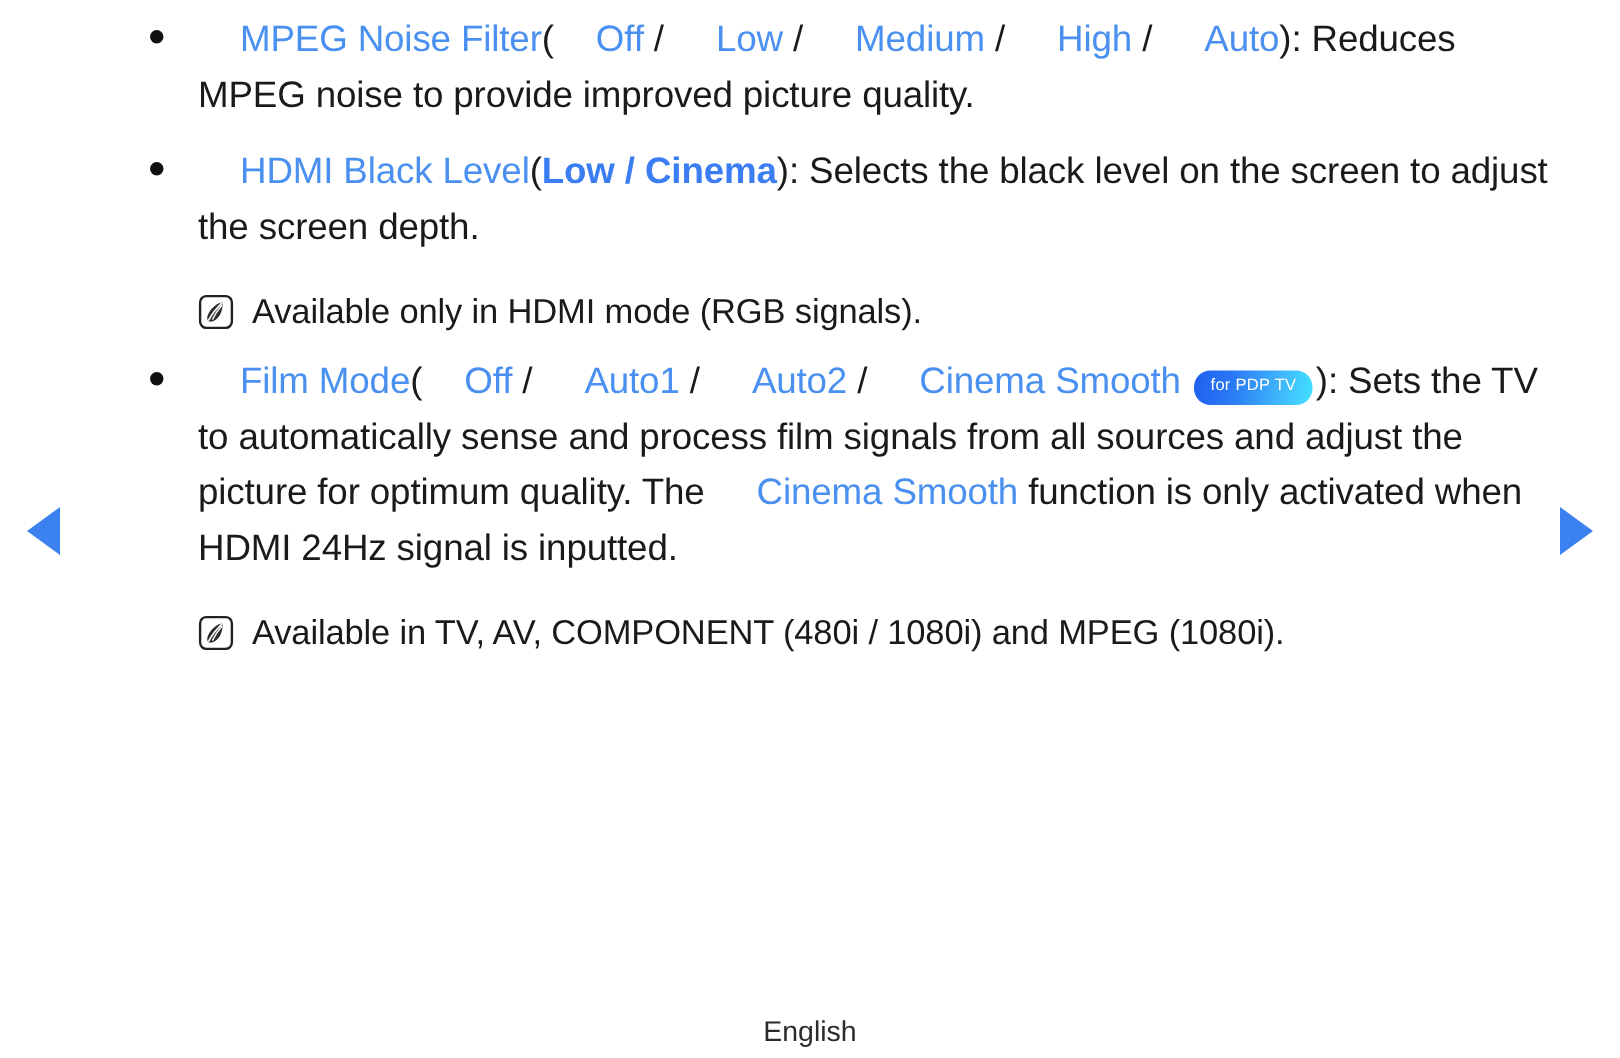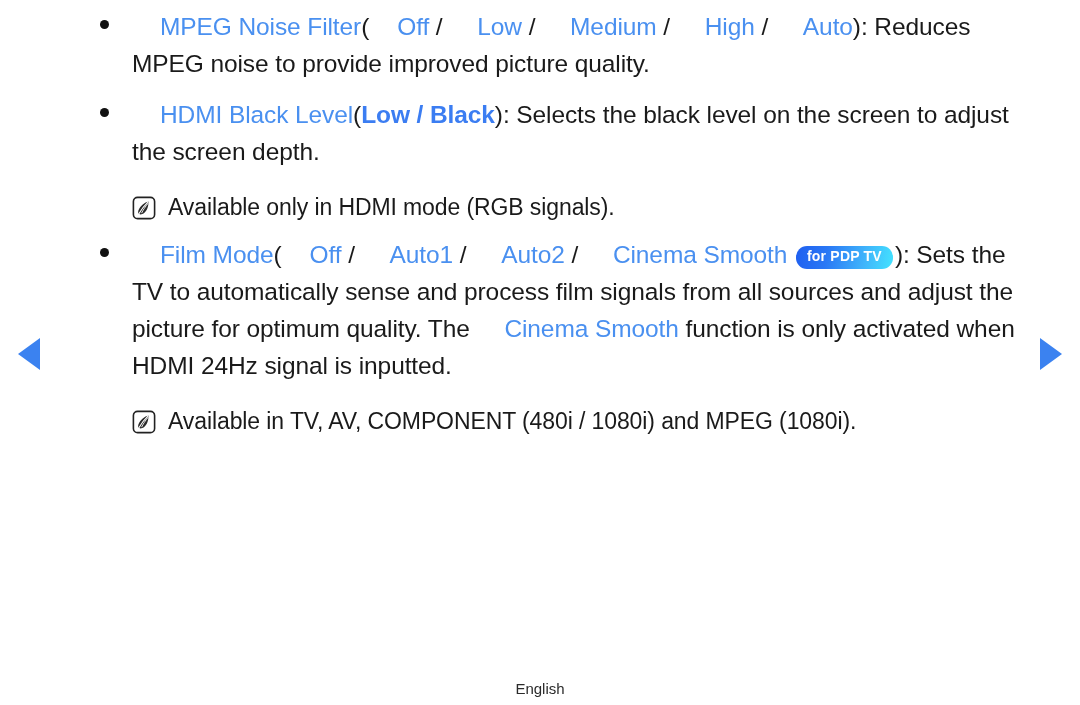"Low / Black" span.kw-deep { text: Black -> Cinema }
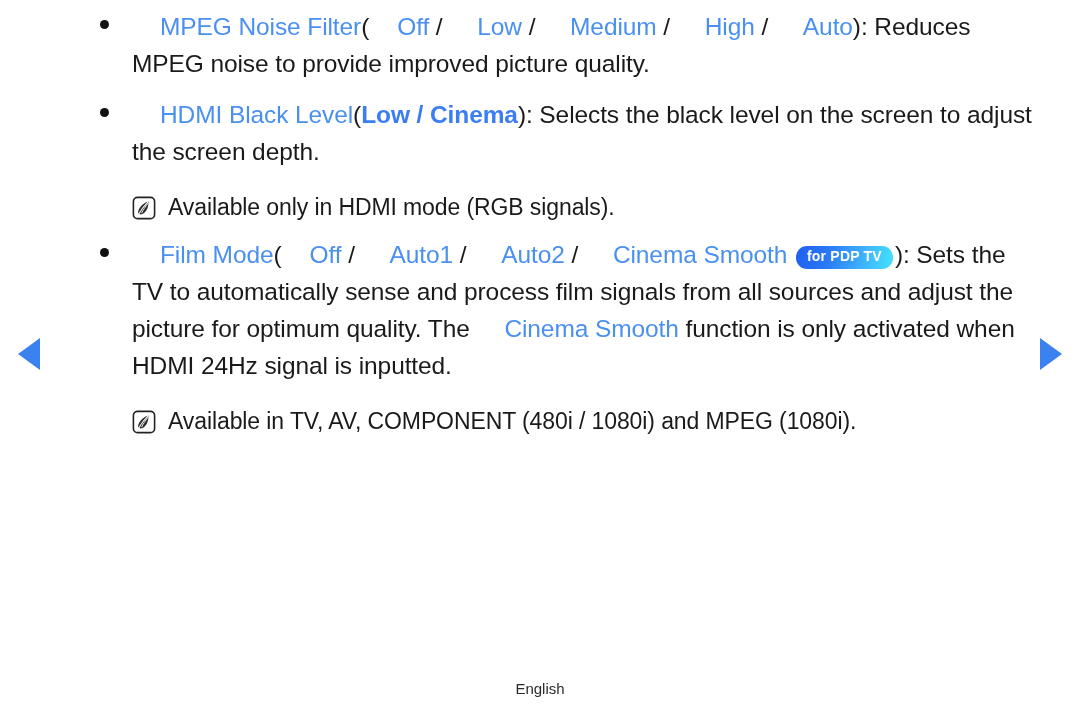"for PDP TV" .badge { font-size: 14px -> 11px; font-weight: bold -> normal }
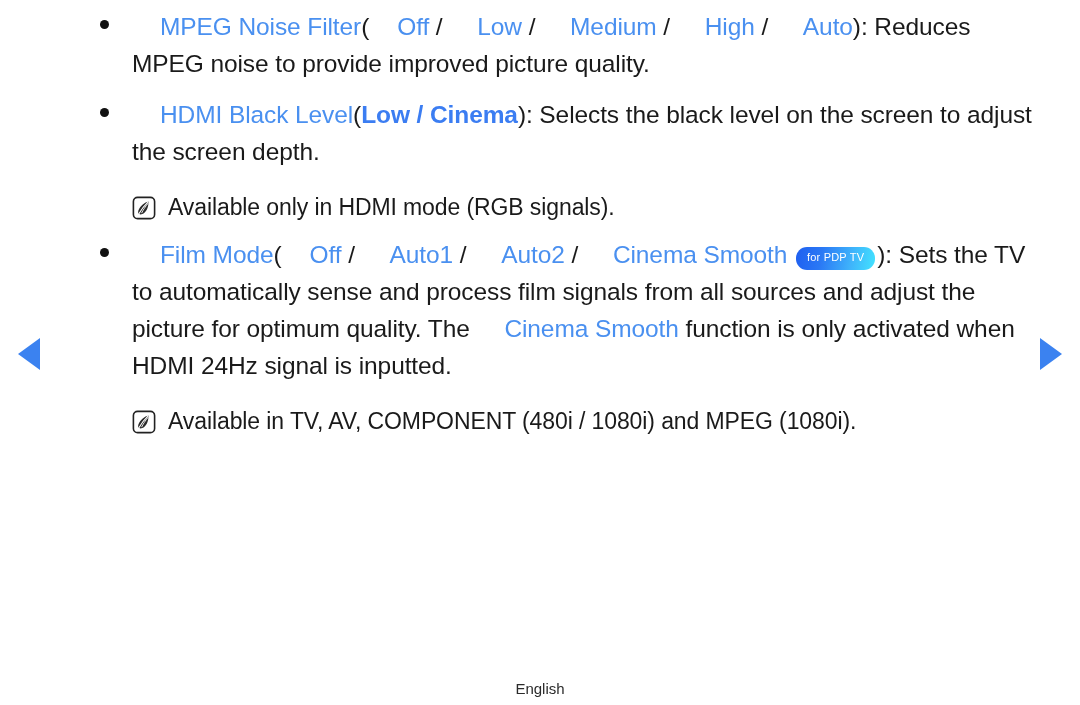"English" .footer { font-size: 15px -> 19px }
